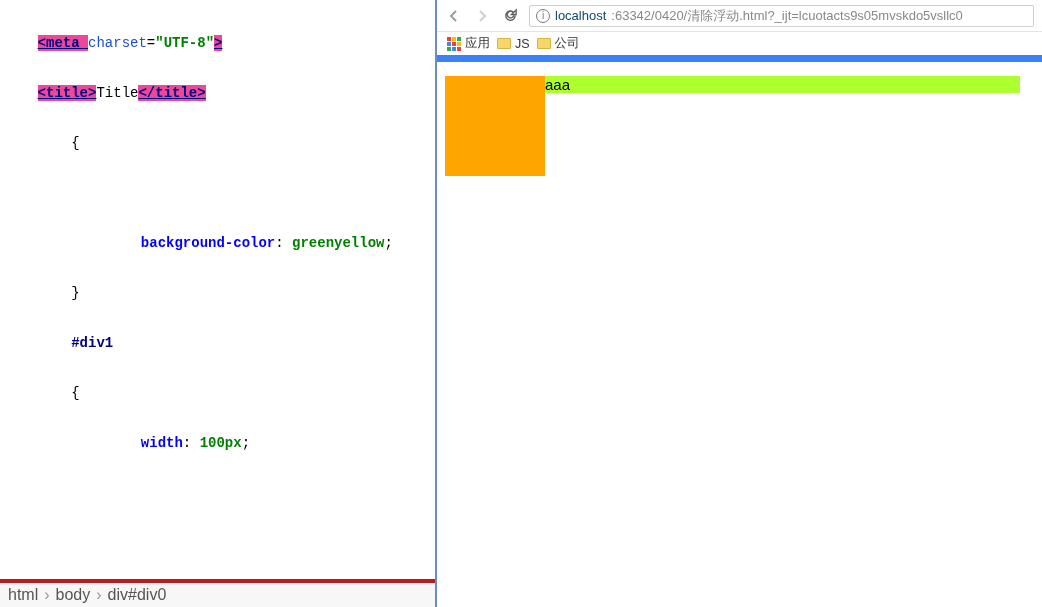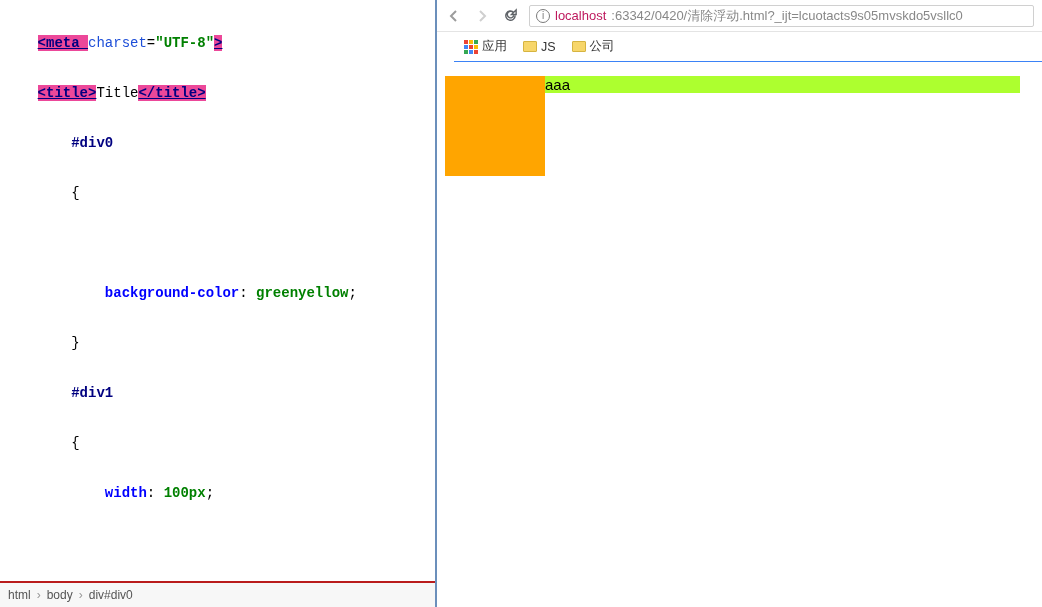"localhost" .url-host { color: #be185d -> #0c4a6e }
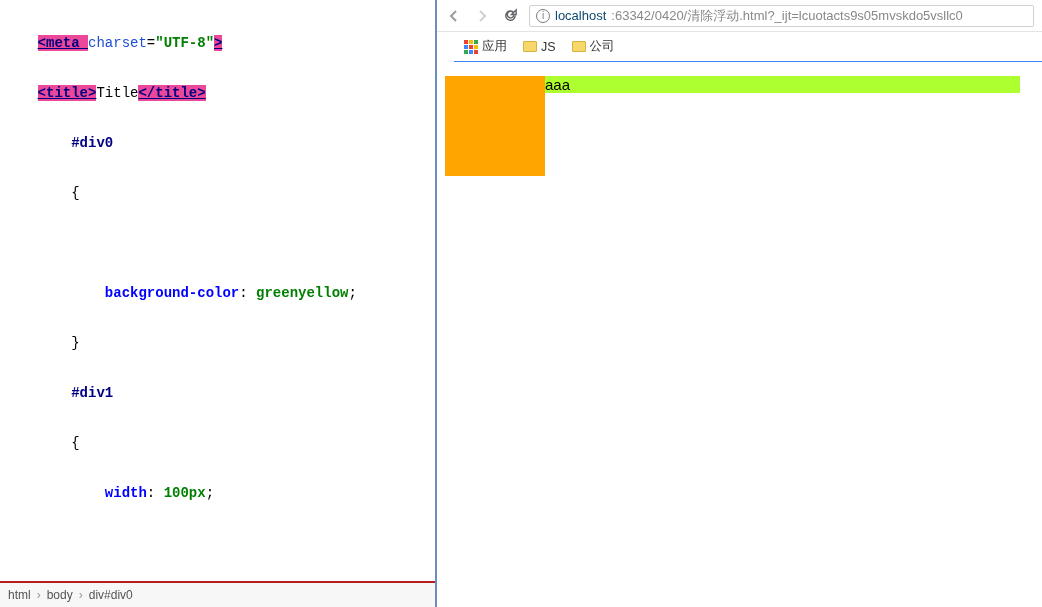"应用" .bookbar { border-bottom: 1px solid #3b82f6 -> 7px solid #3b82f6; gap: 16px -> 7px; margin-left: 17px -> none }
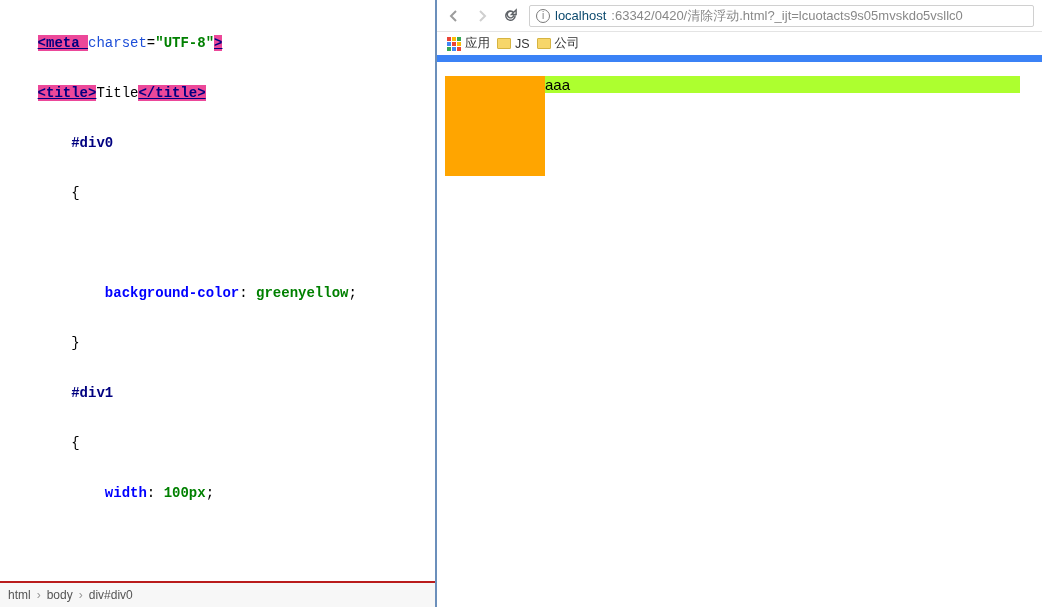"#div0" span.line { html: <span> <span>#div0</span></span> -> none }
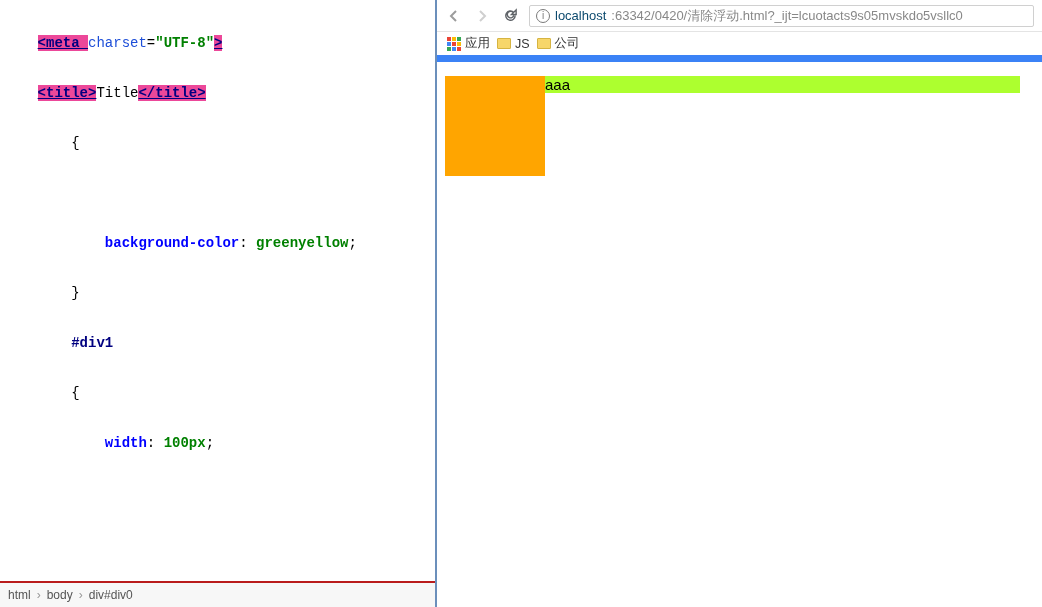"background-color" .prop { margin-left: none -> 36px }
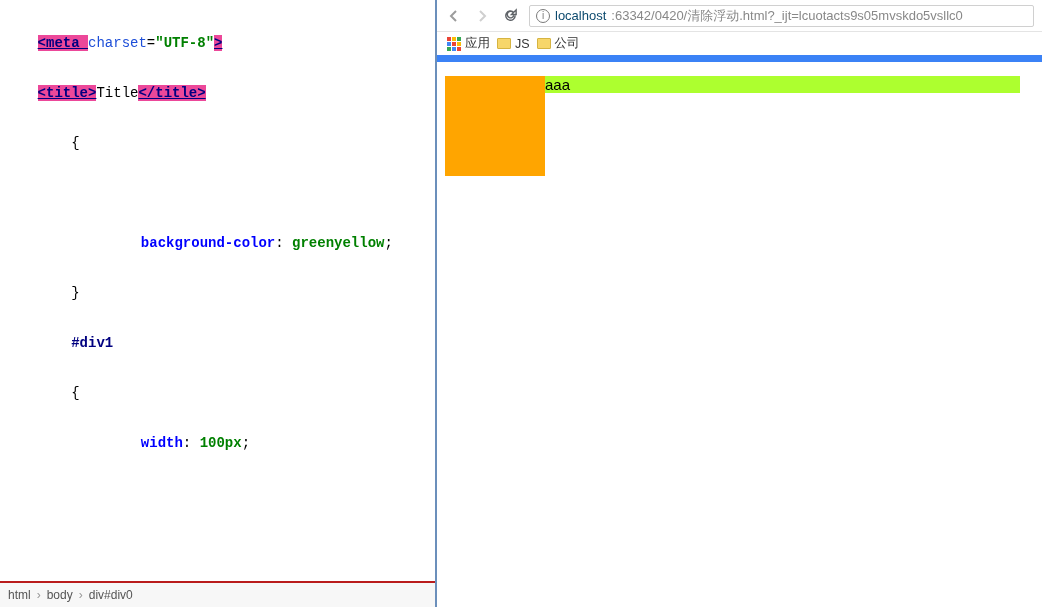"html" .breadcrumb { border-top: 2px solid #b91c1c -> 4px solid #b91c1c; font-size: 12px -> 16px }
